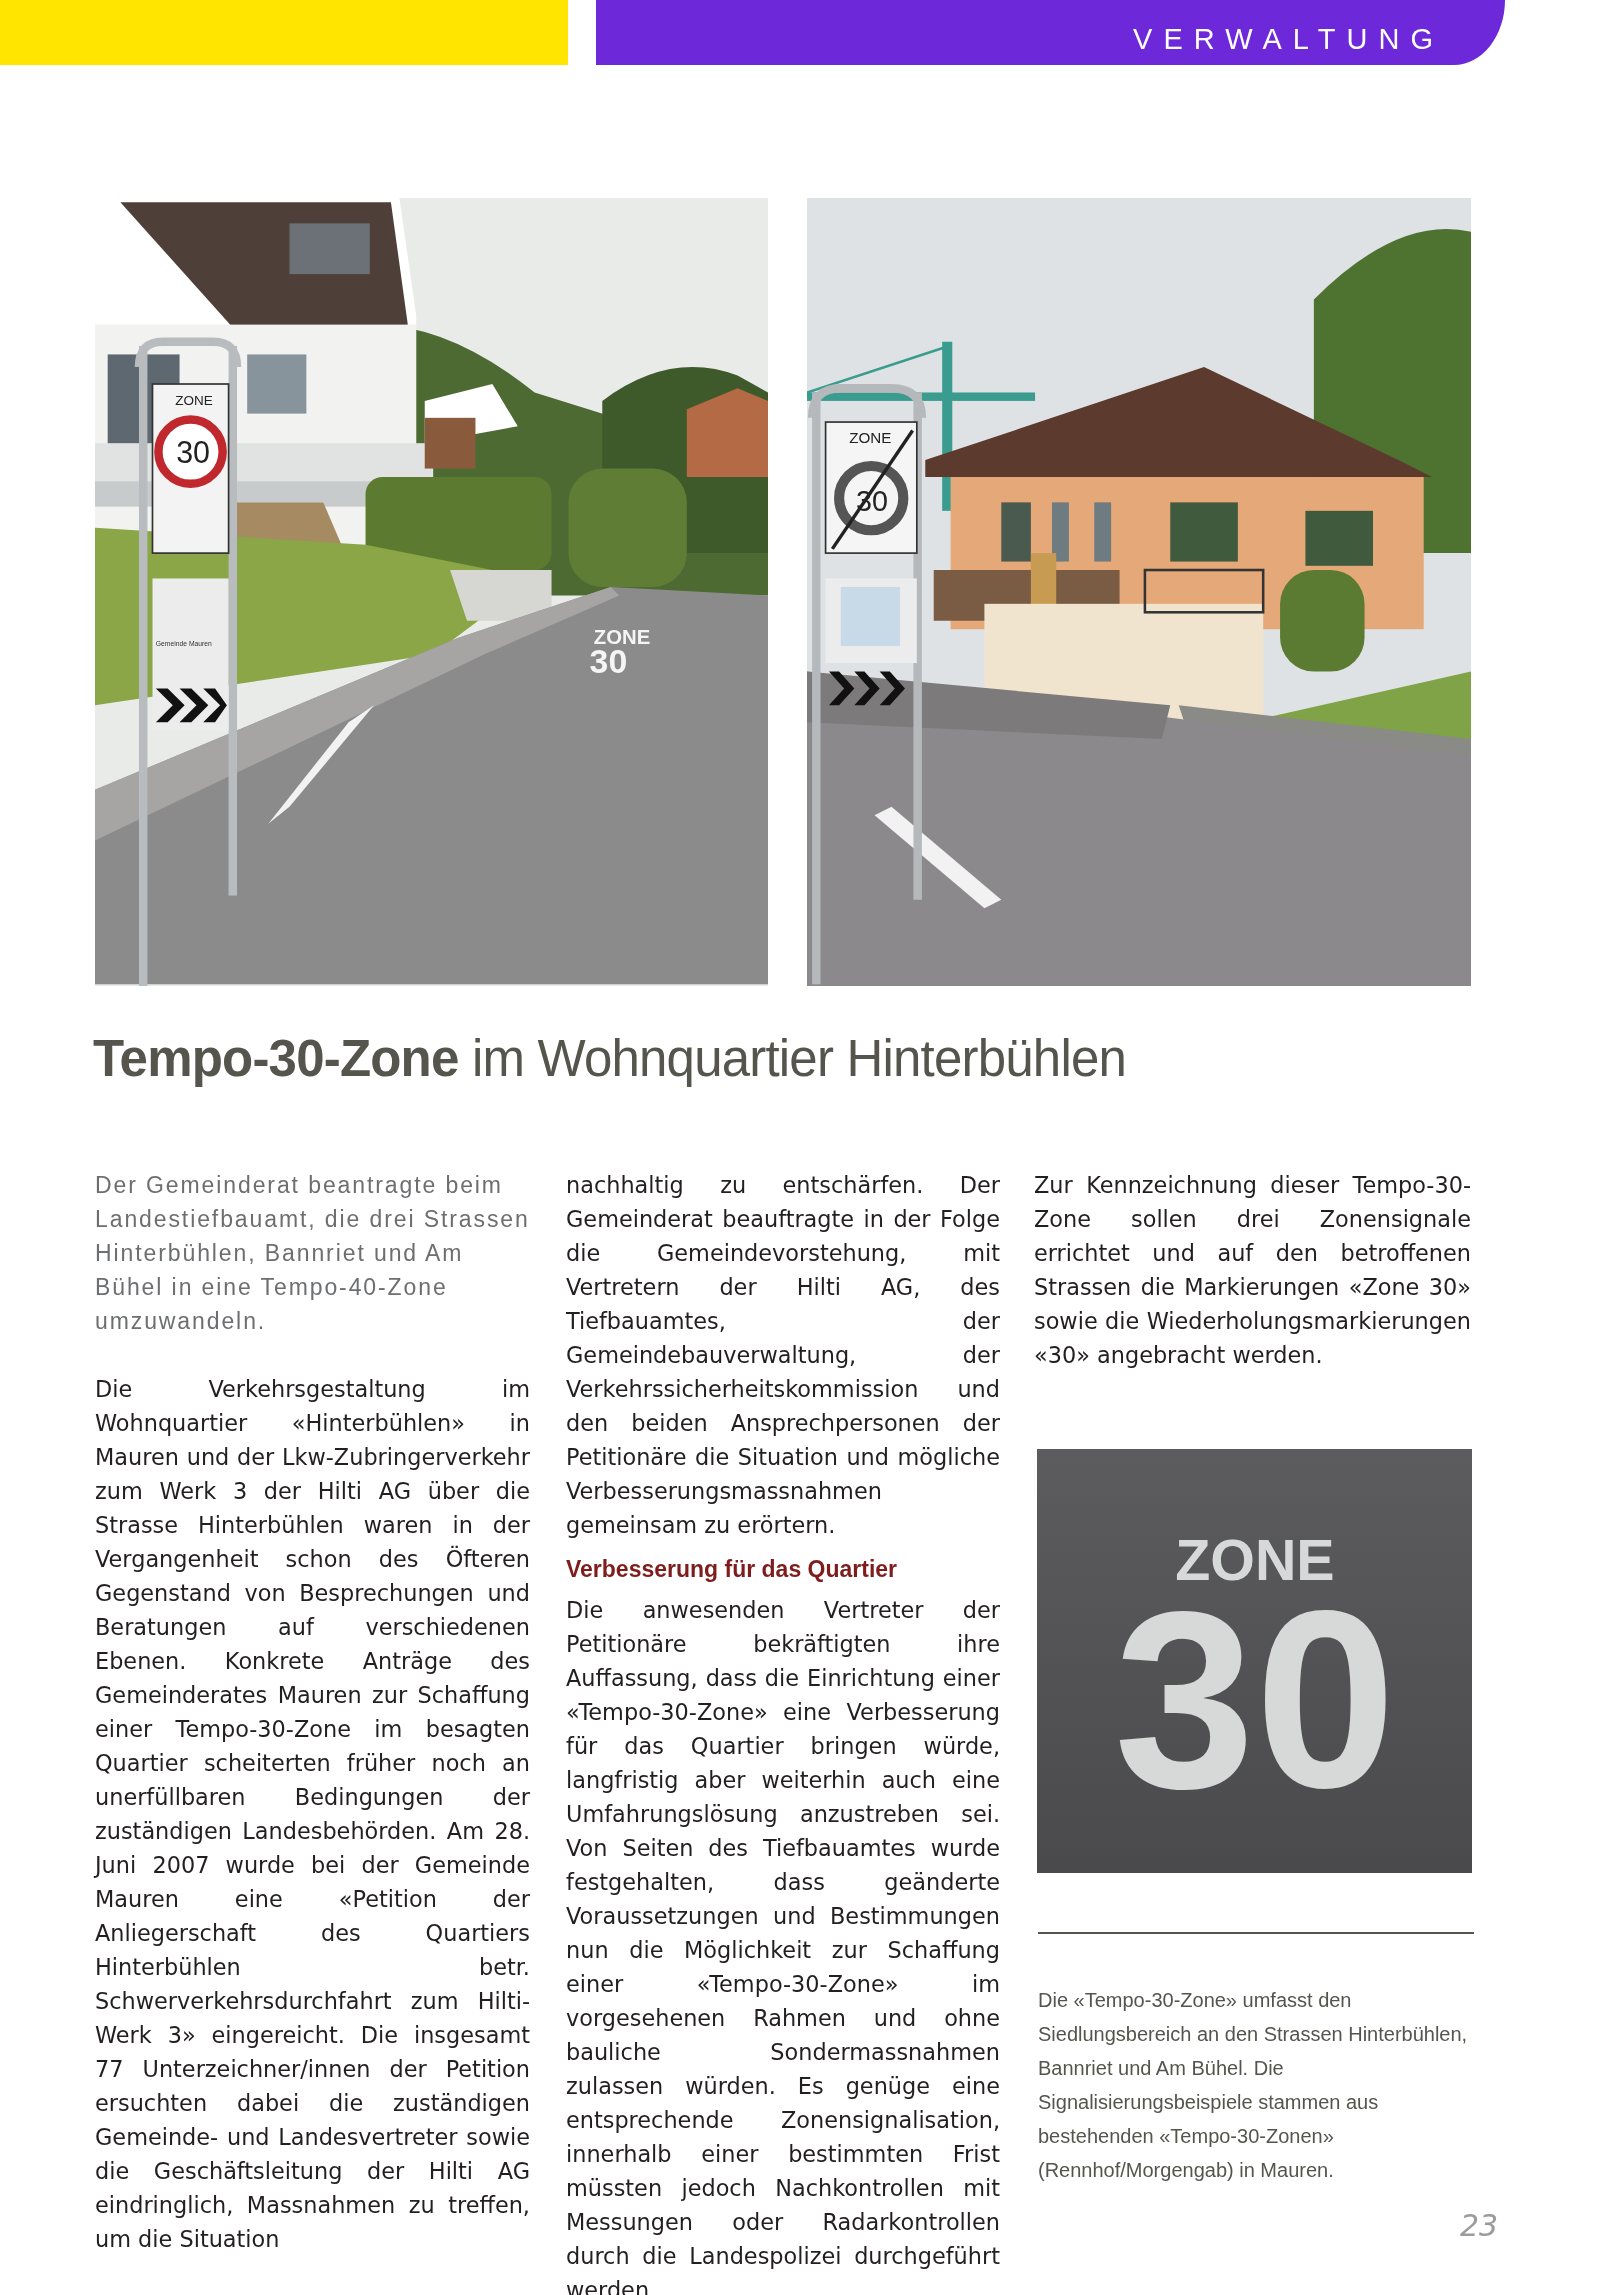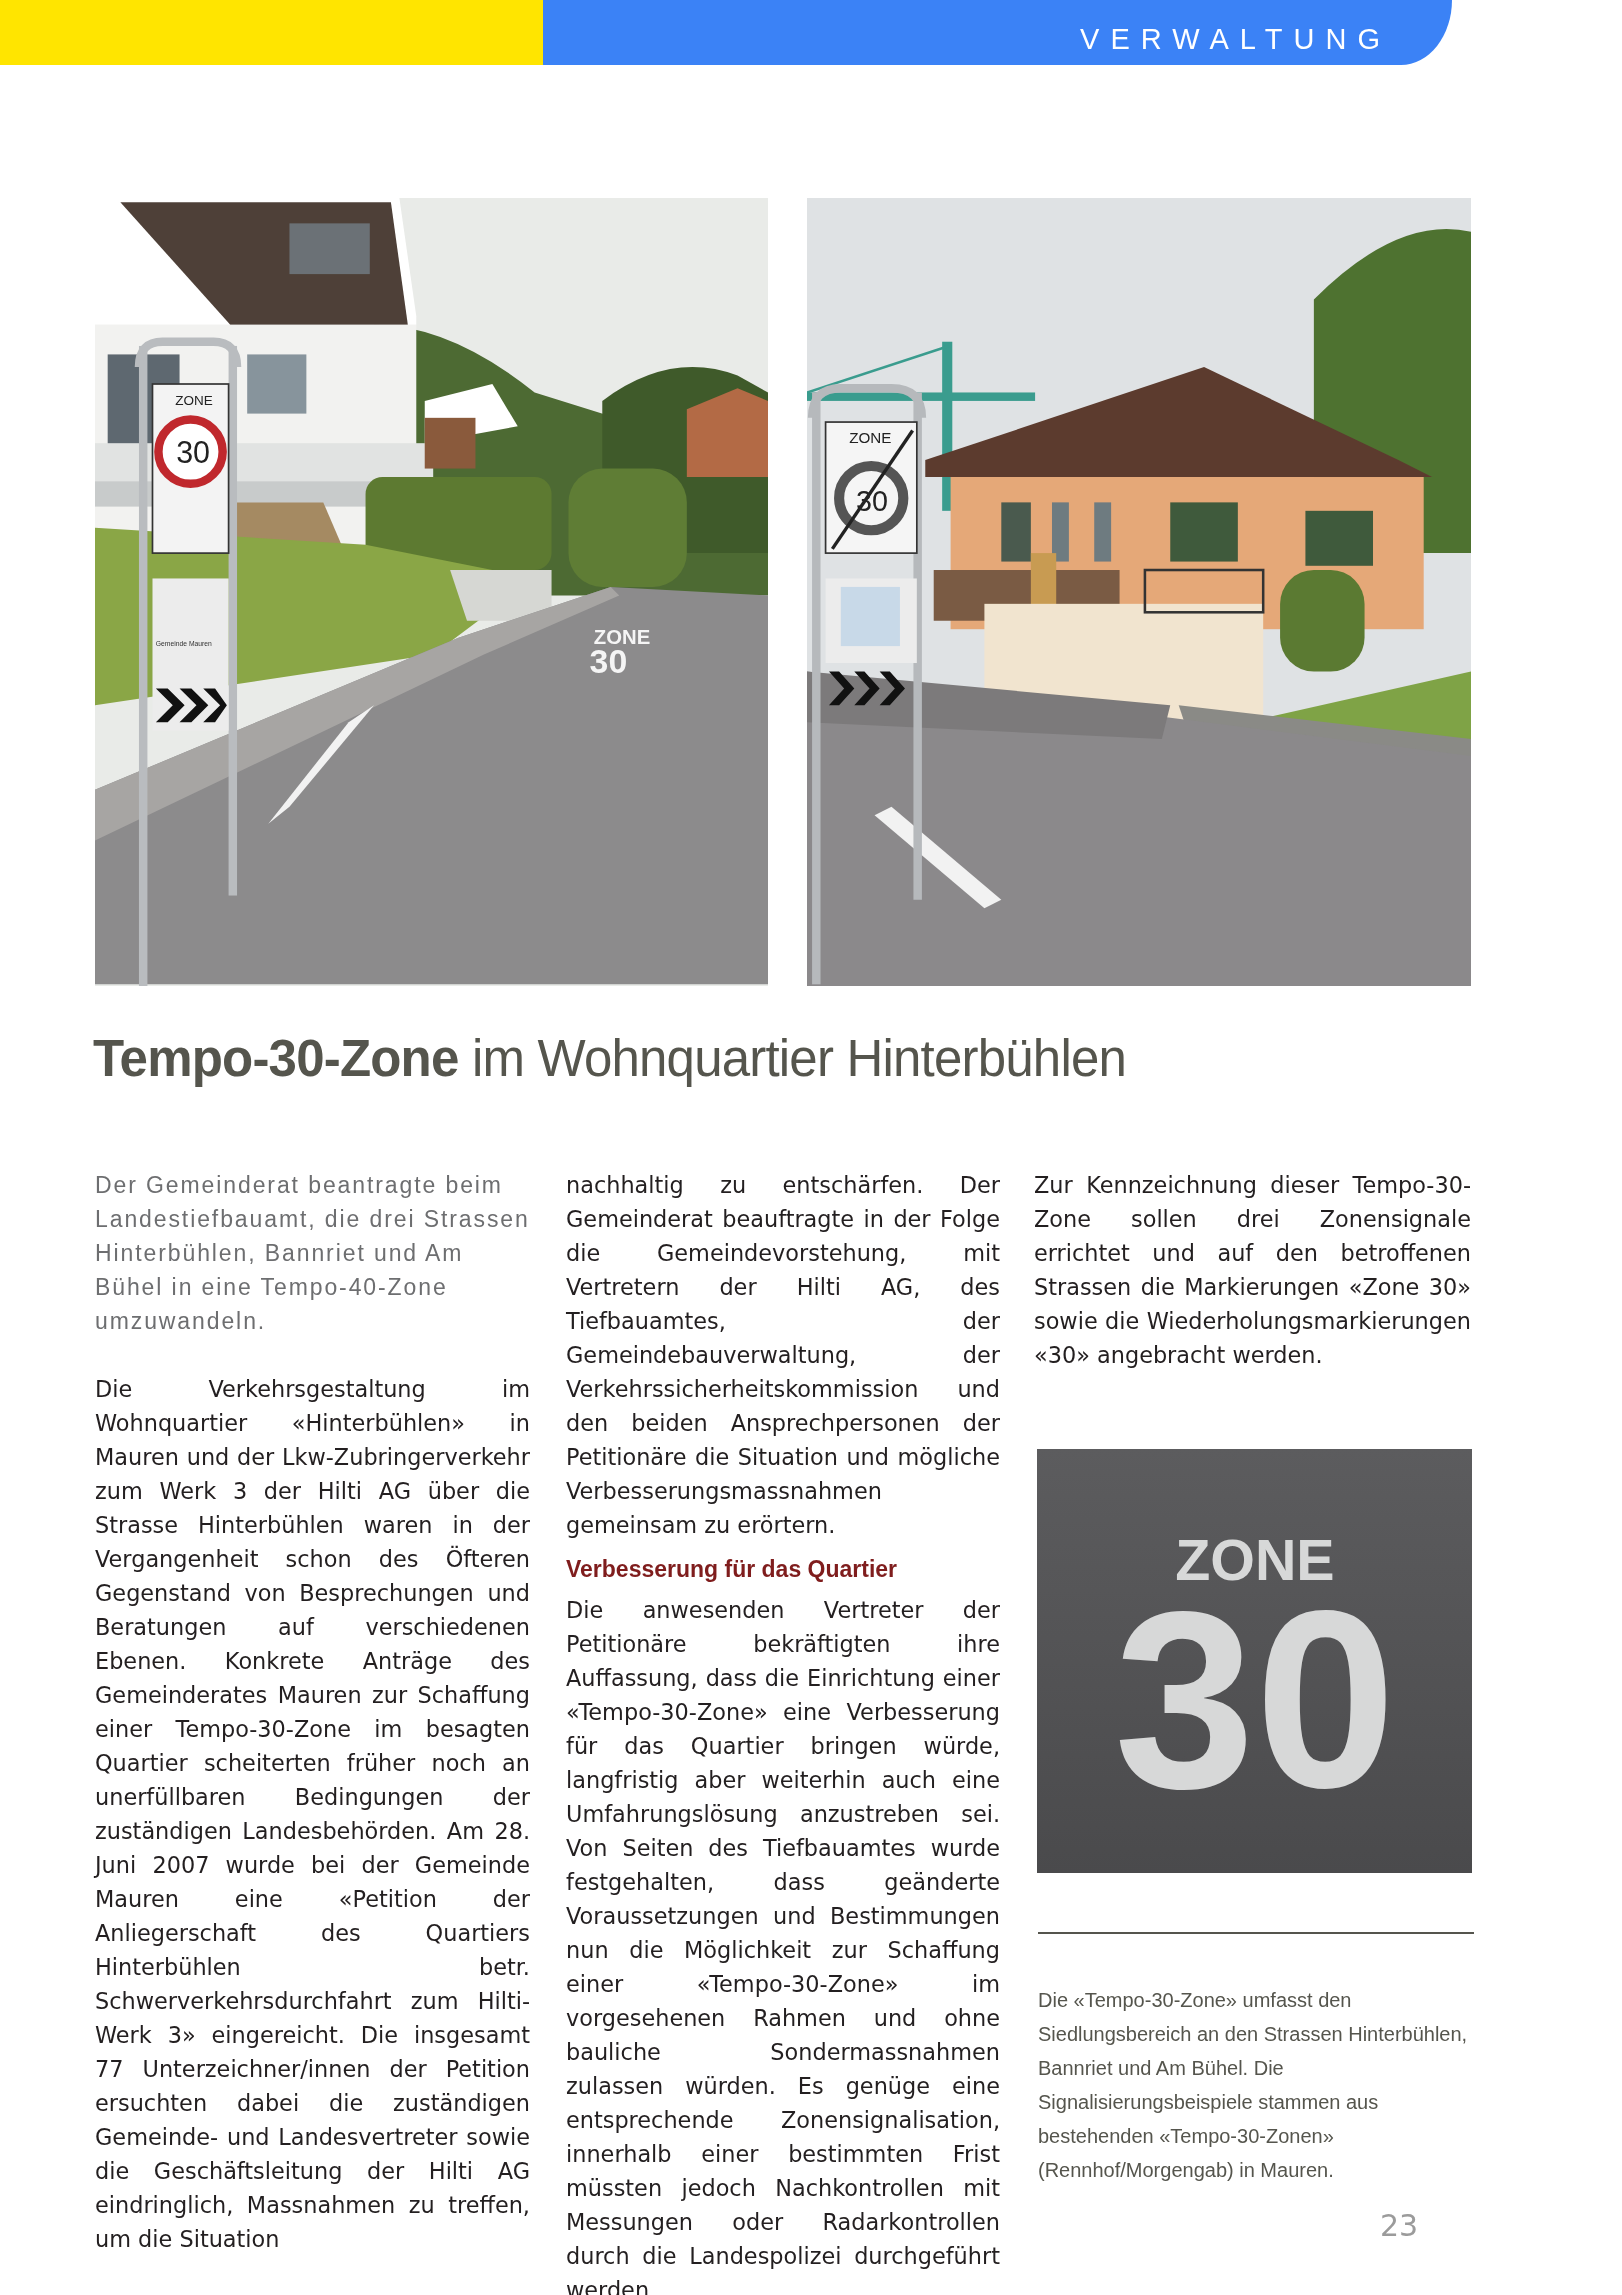"VERWALTUNG" .topbar-dark { background: #3b82f6 -> #6d28d9; left: 543px -> 596px }
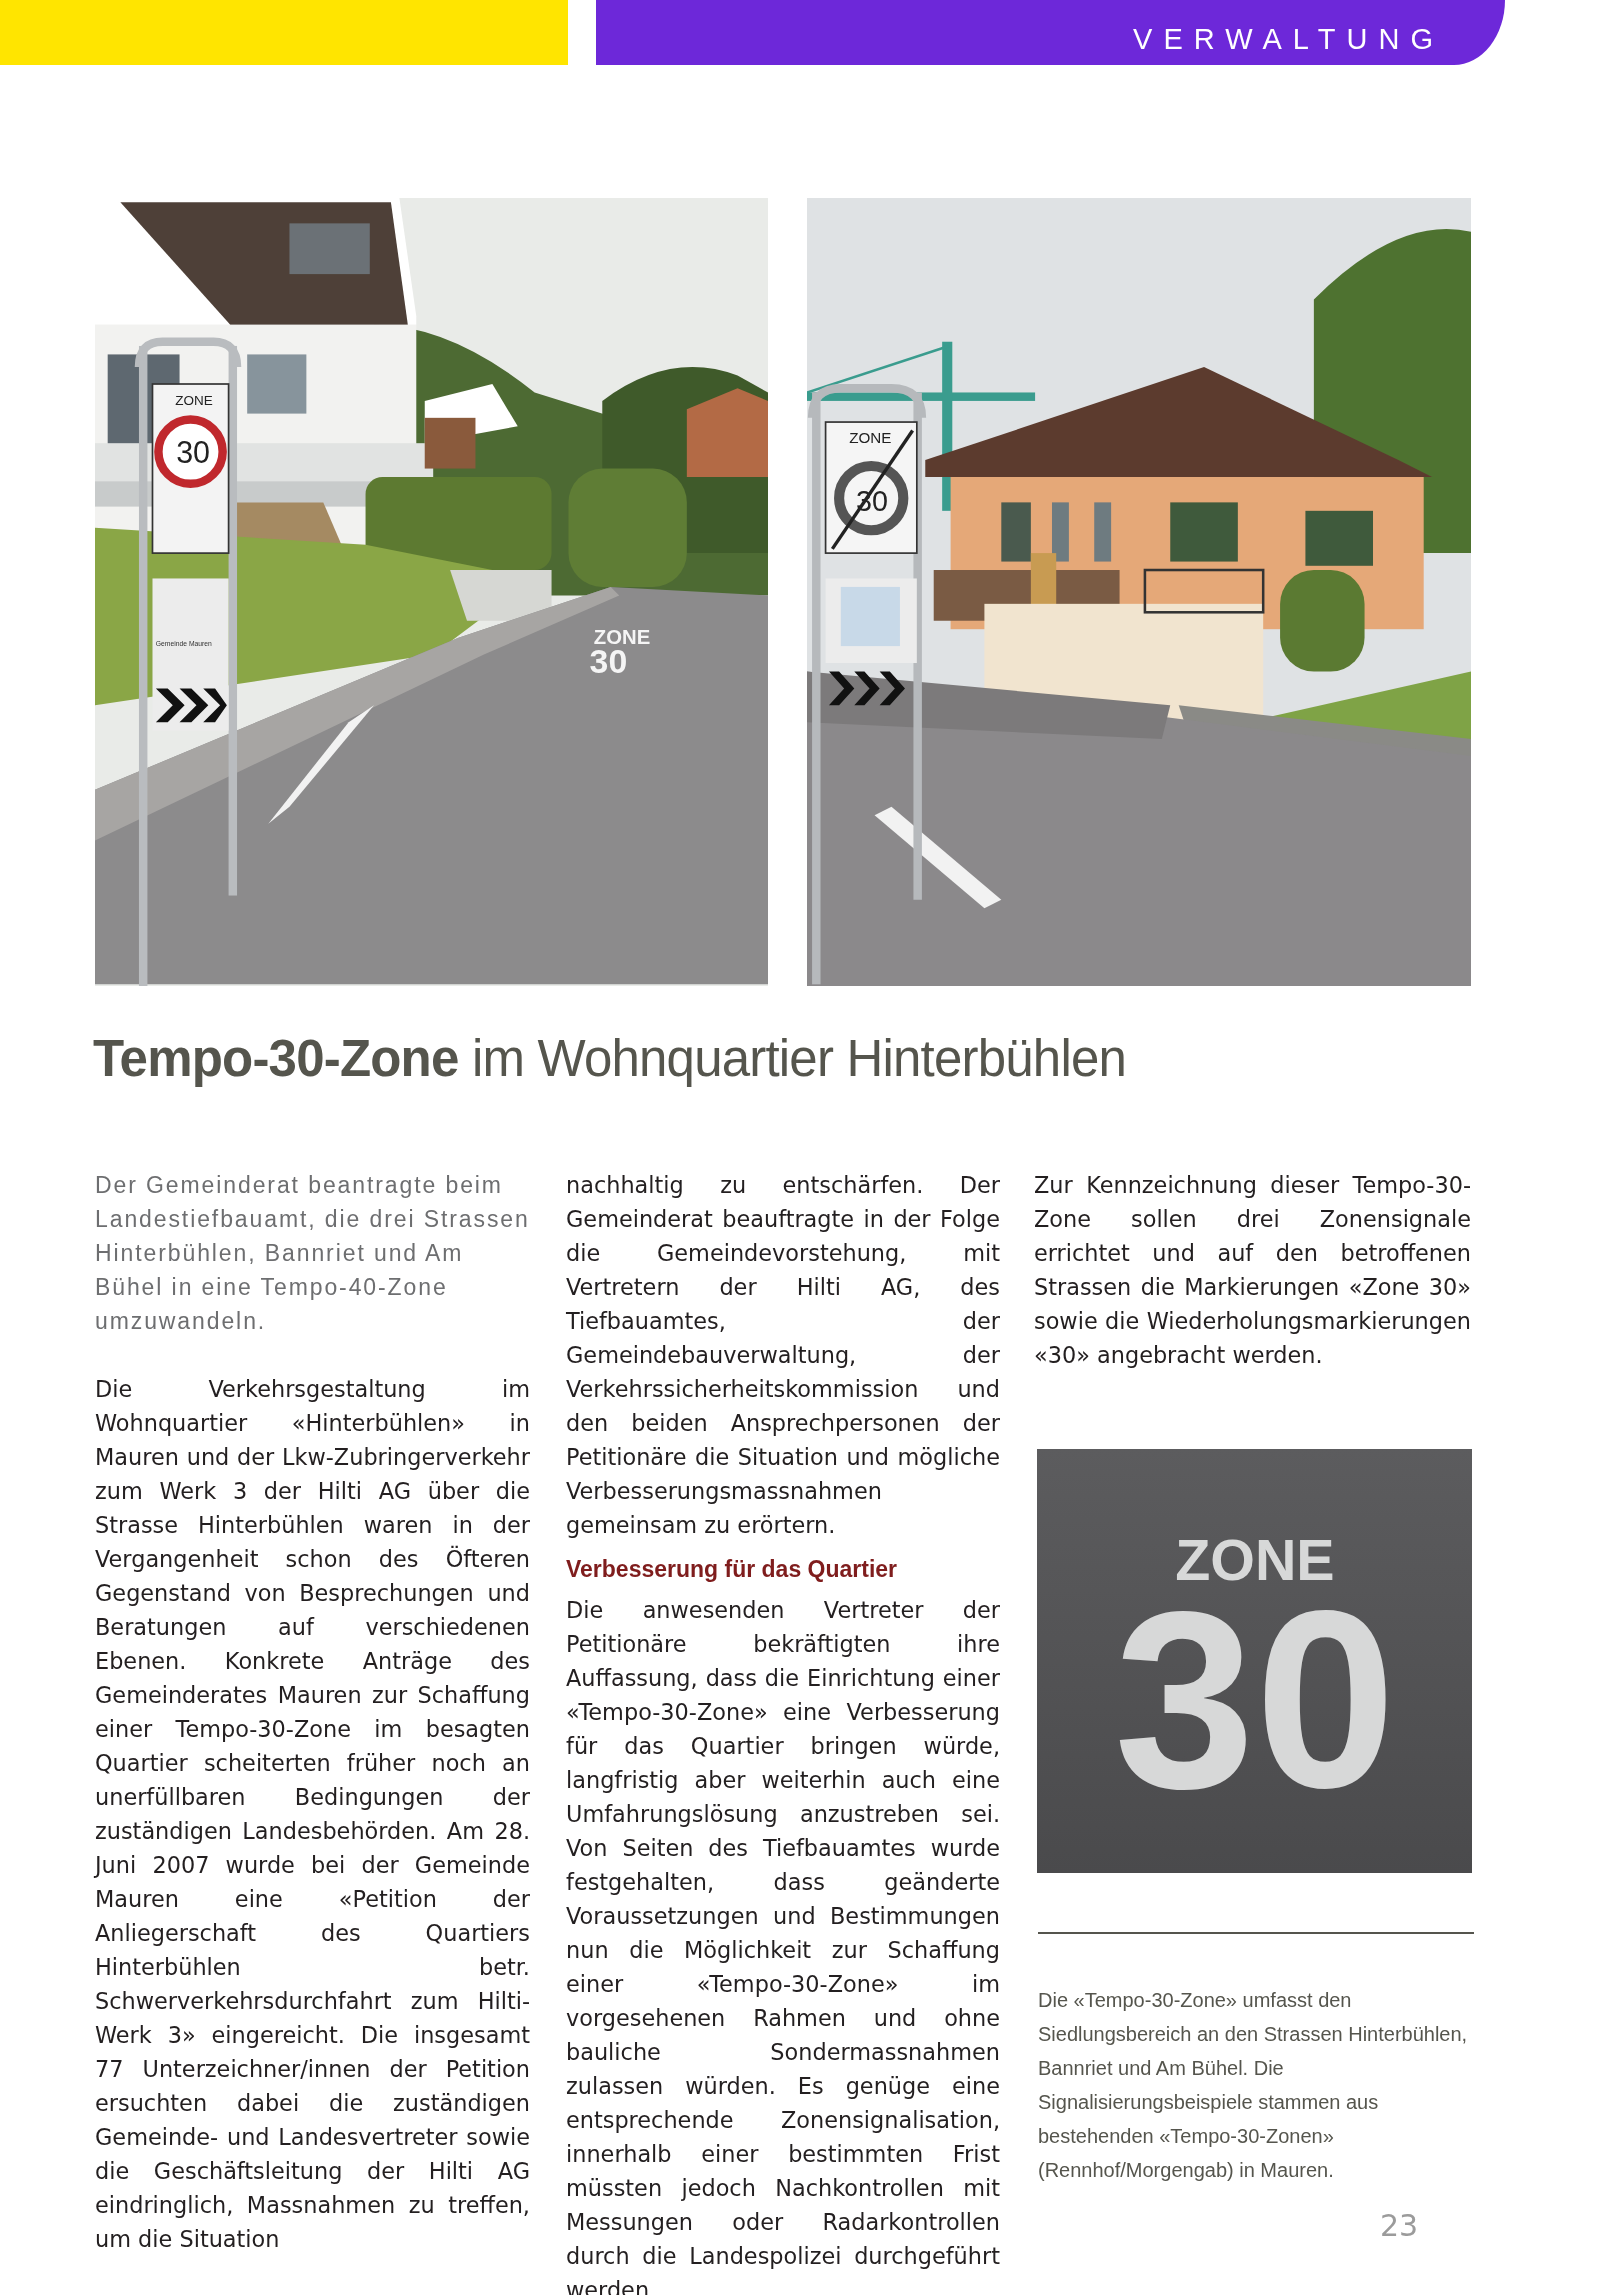"23" .page-number { font-style: none -> italic; left: 1380px -> 1460px }
